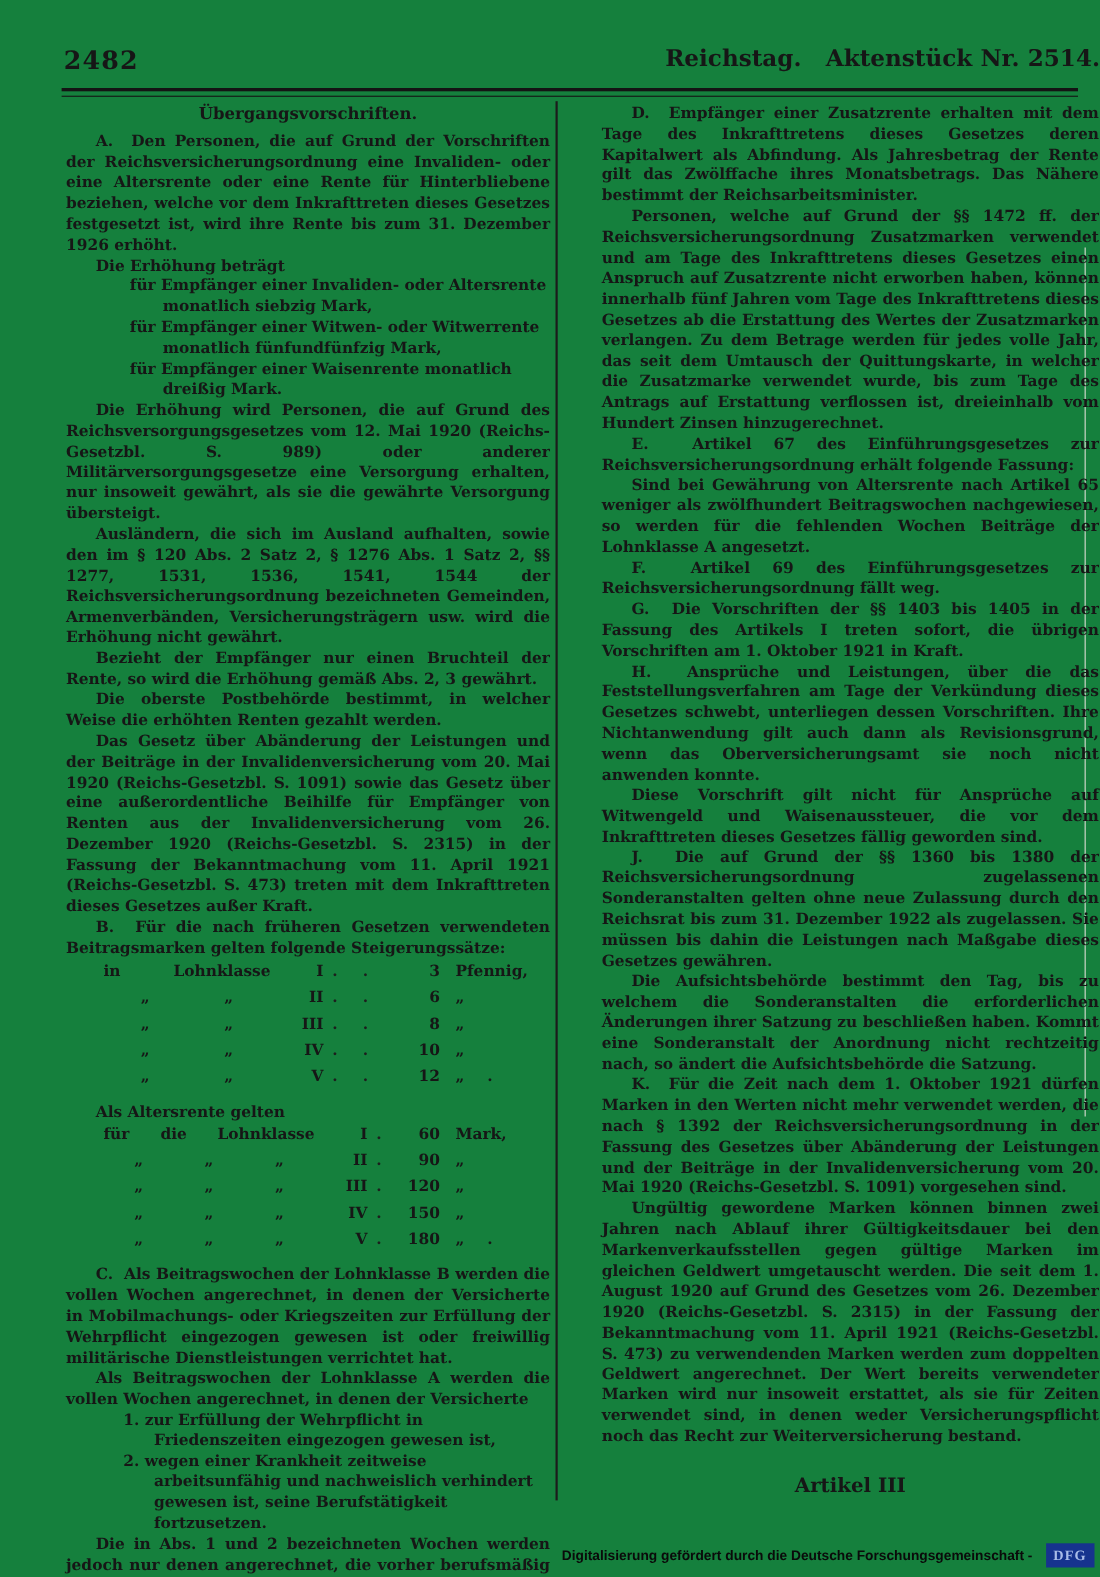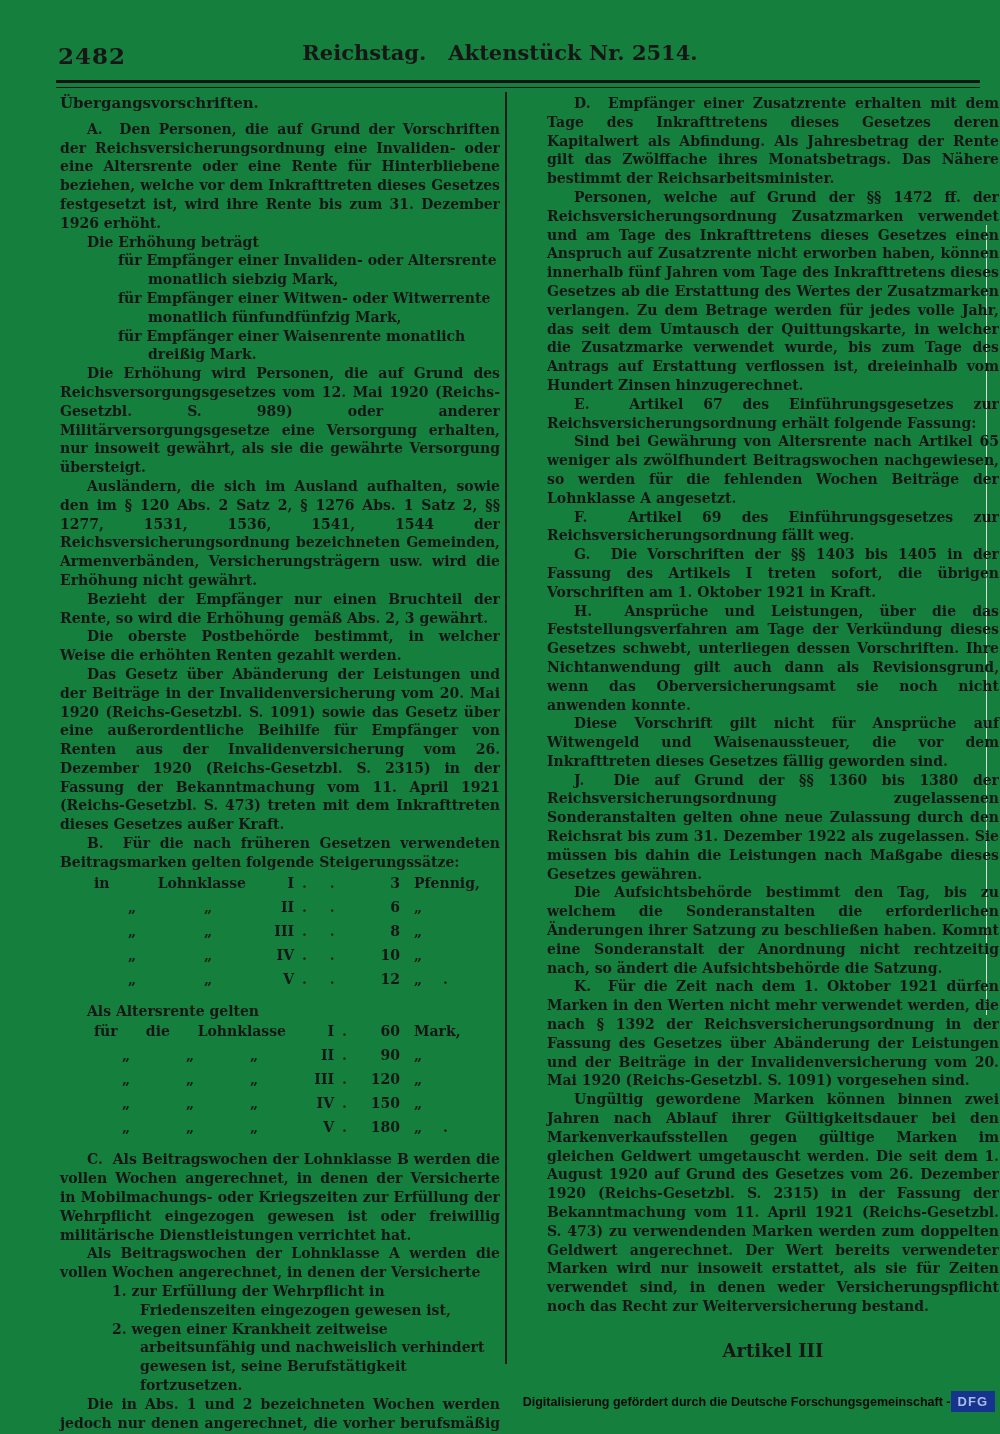"Reichstag. Aktenstück Nr. 2514." .header-title { text-align: center -> right }
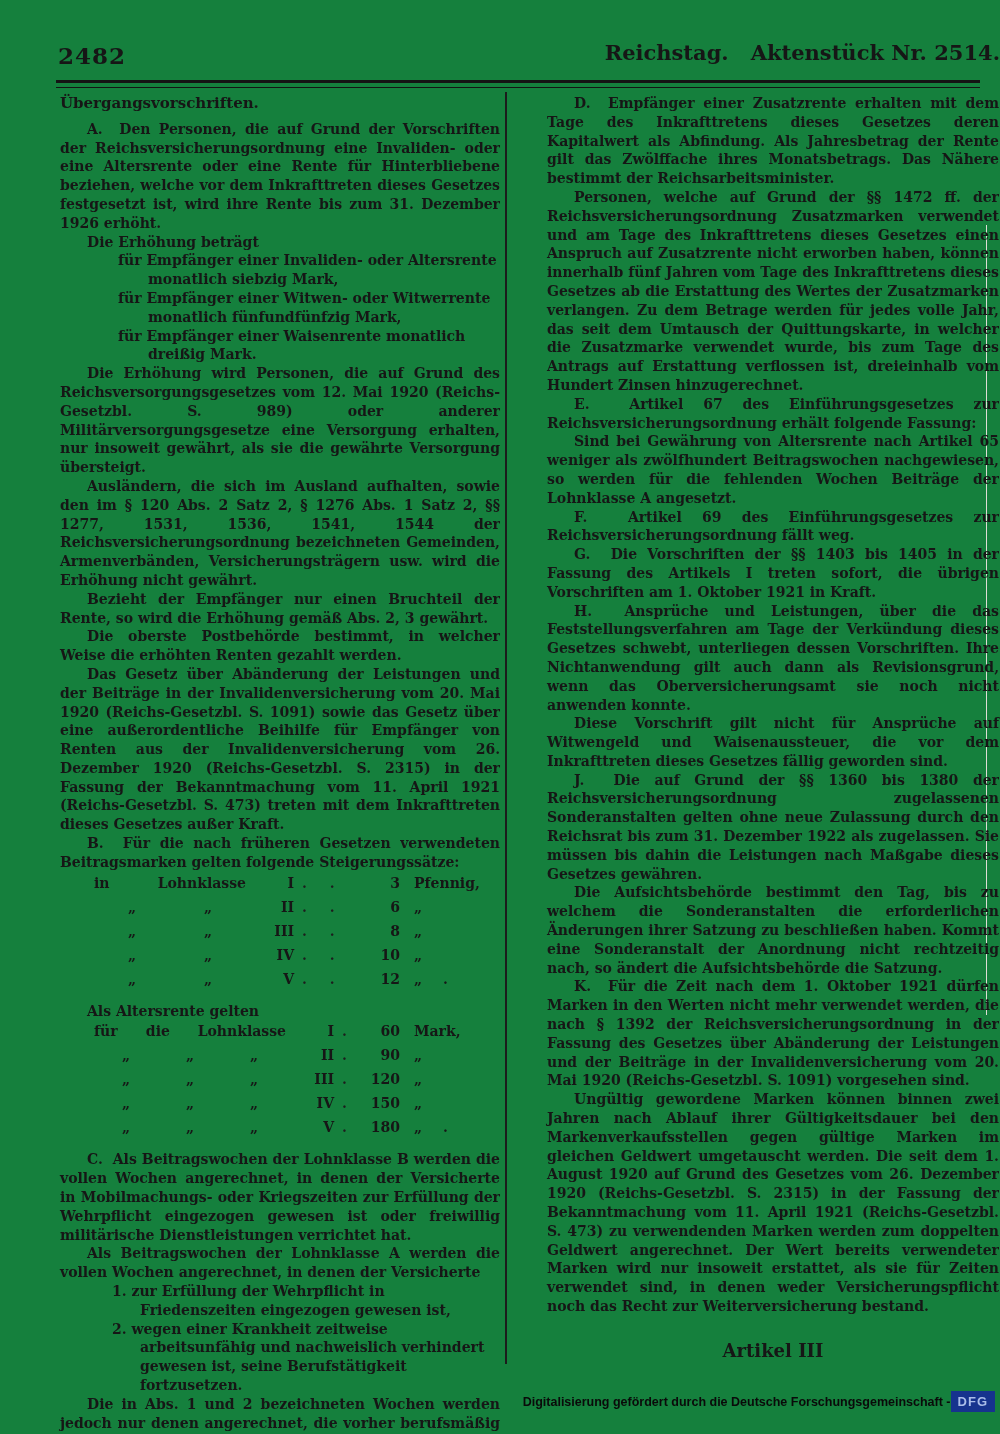"Übergangsvorschriften." .blk.h2 { text-align: left -> center }
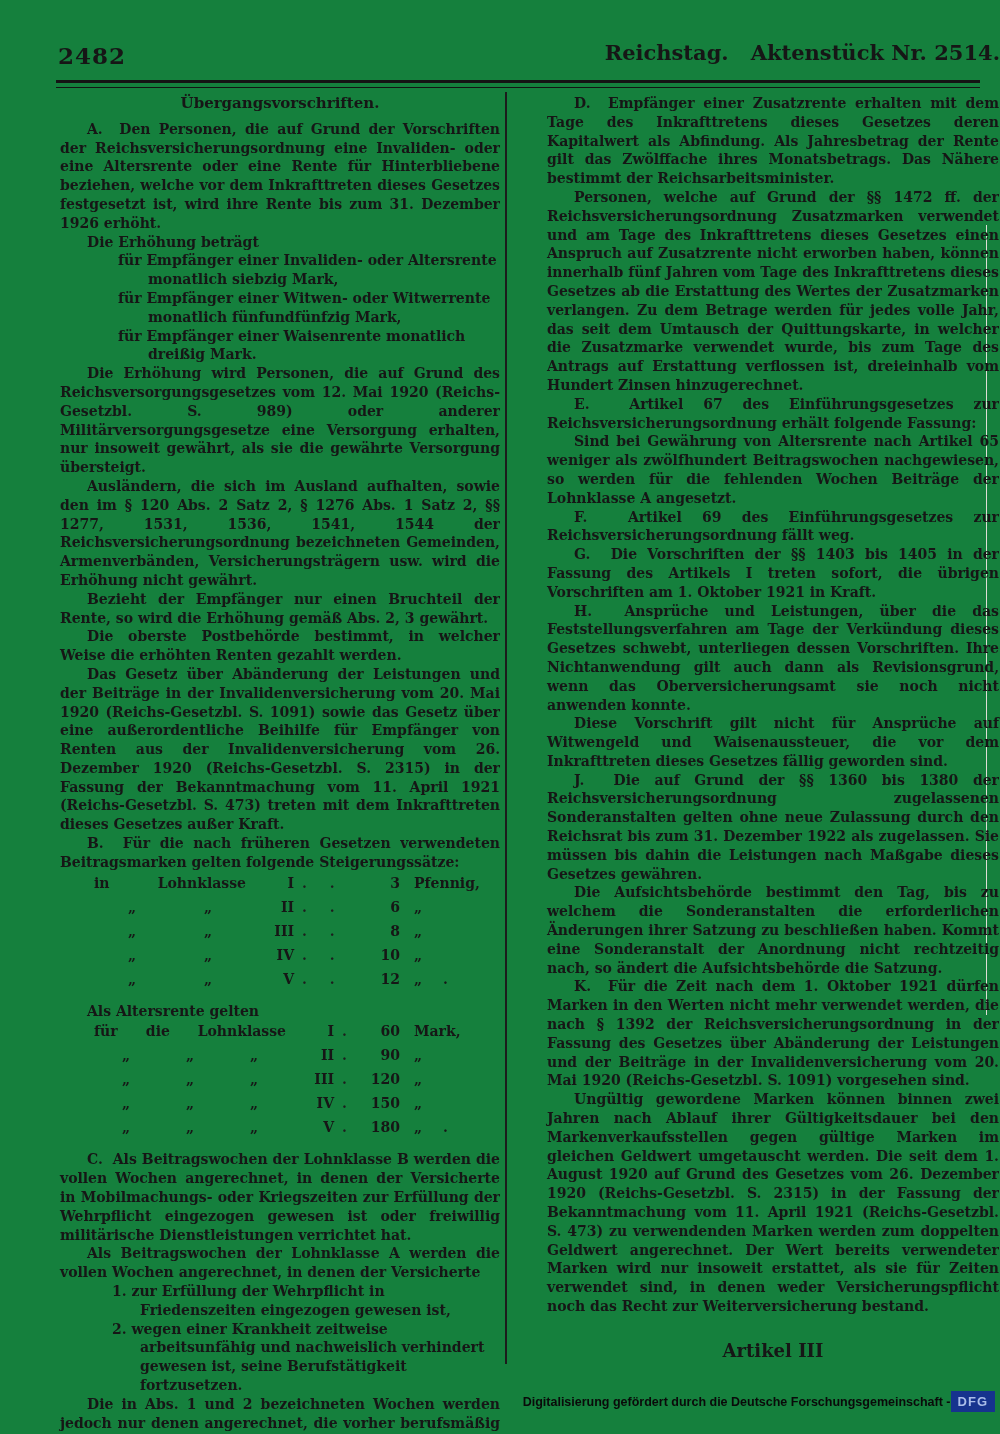"Digitalisierung gefördert durch die" .footer { bottom: 22px -> 9px; gap: 0 -> 12px }
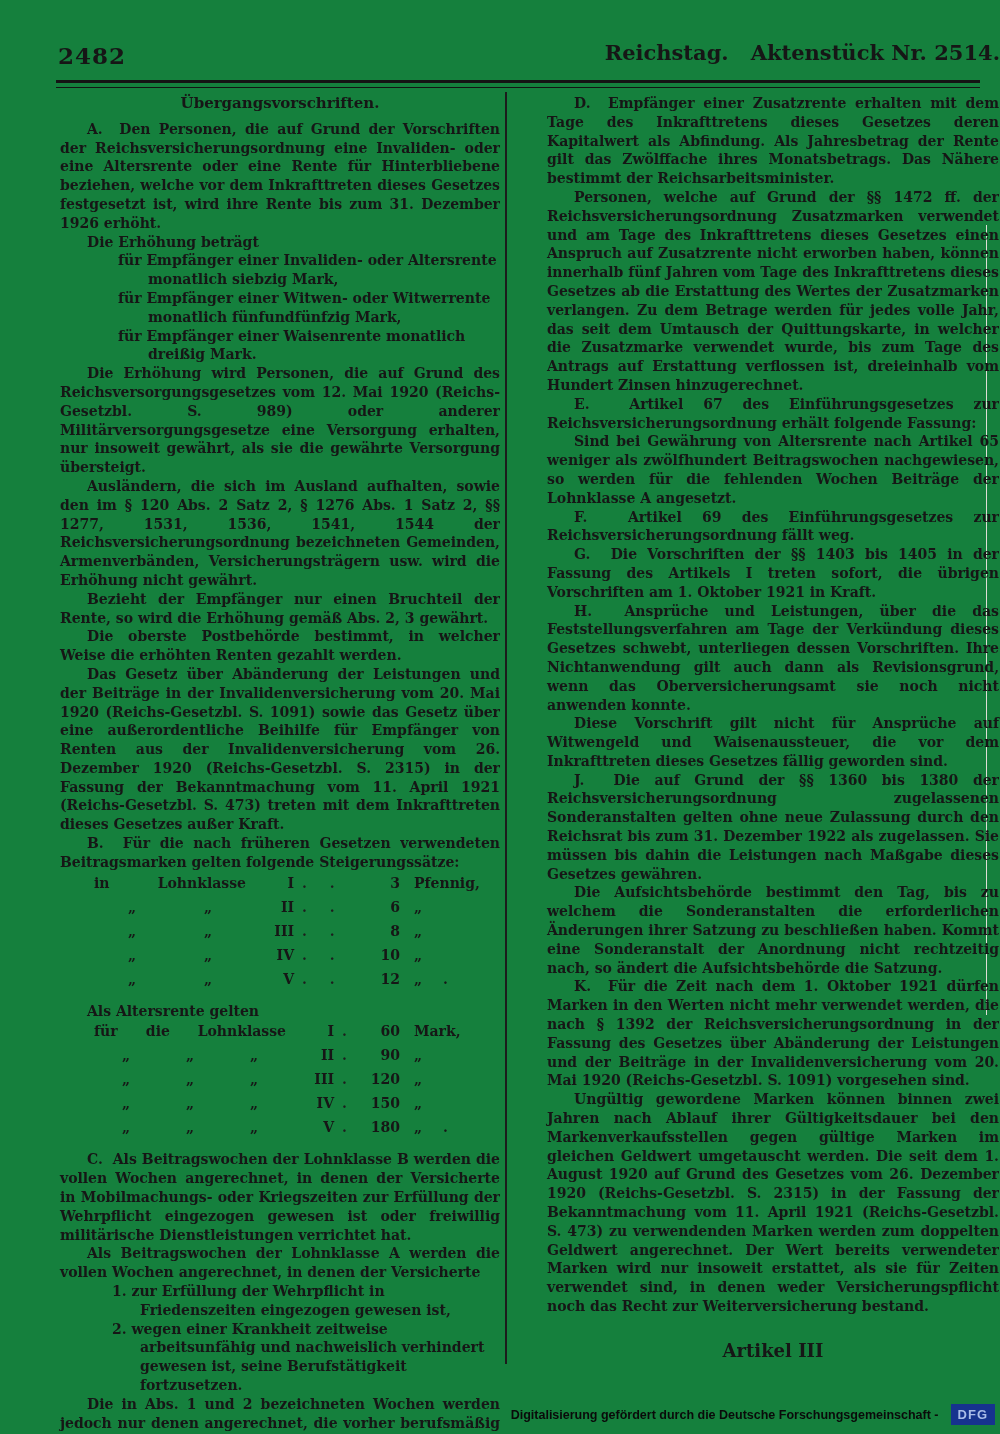"DFG" .dfg-box { font-family: Liberation Sans, sans-serif -> Liberation Serif, serif }
